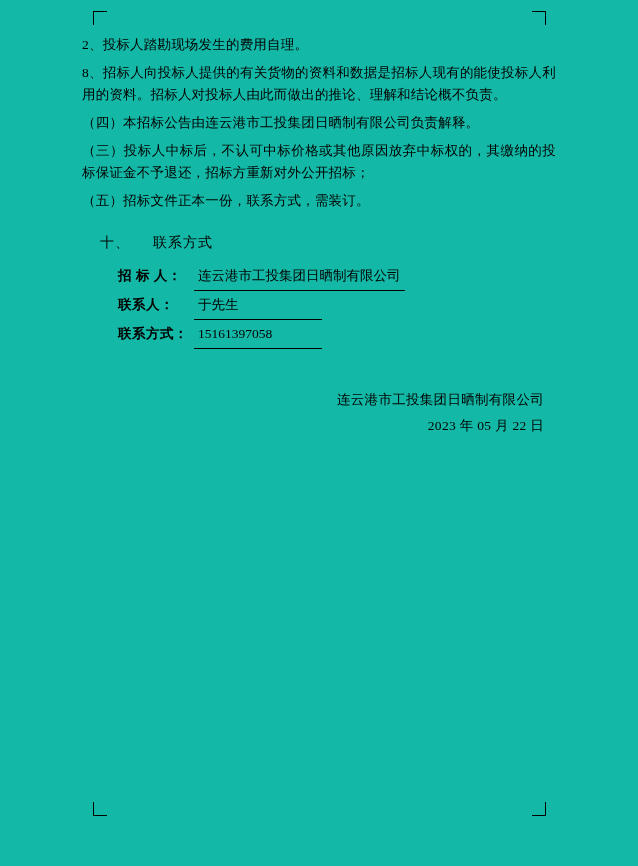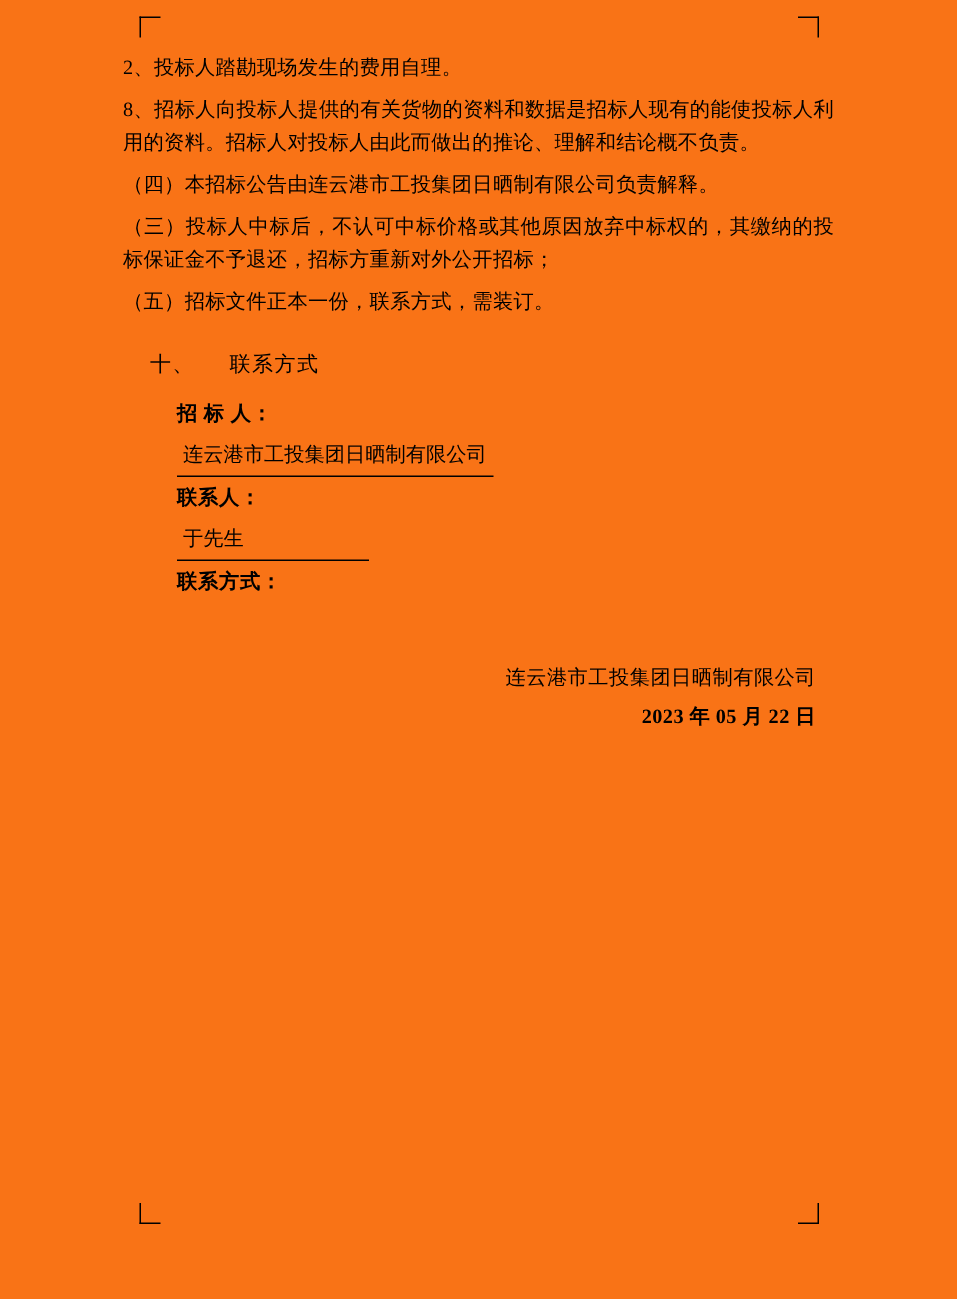"2、投标人踏勘现场发生的费用自理。" .page { background: #f97316 -> #14b8a6 }
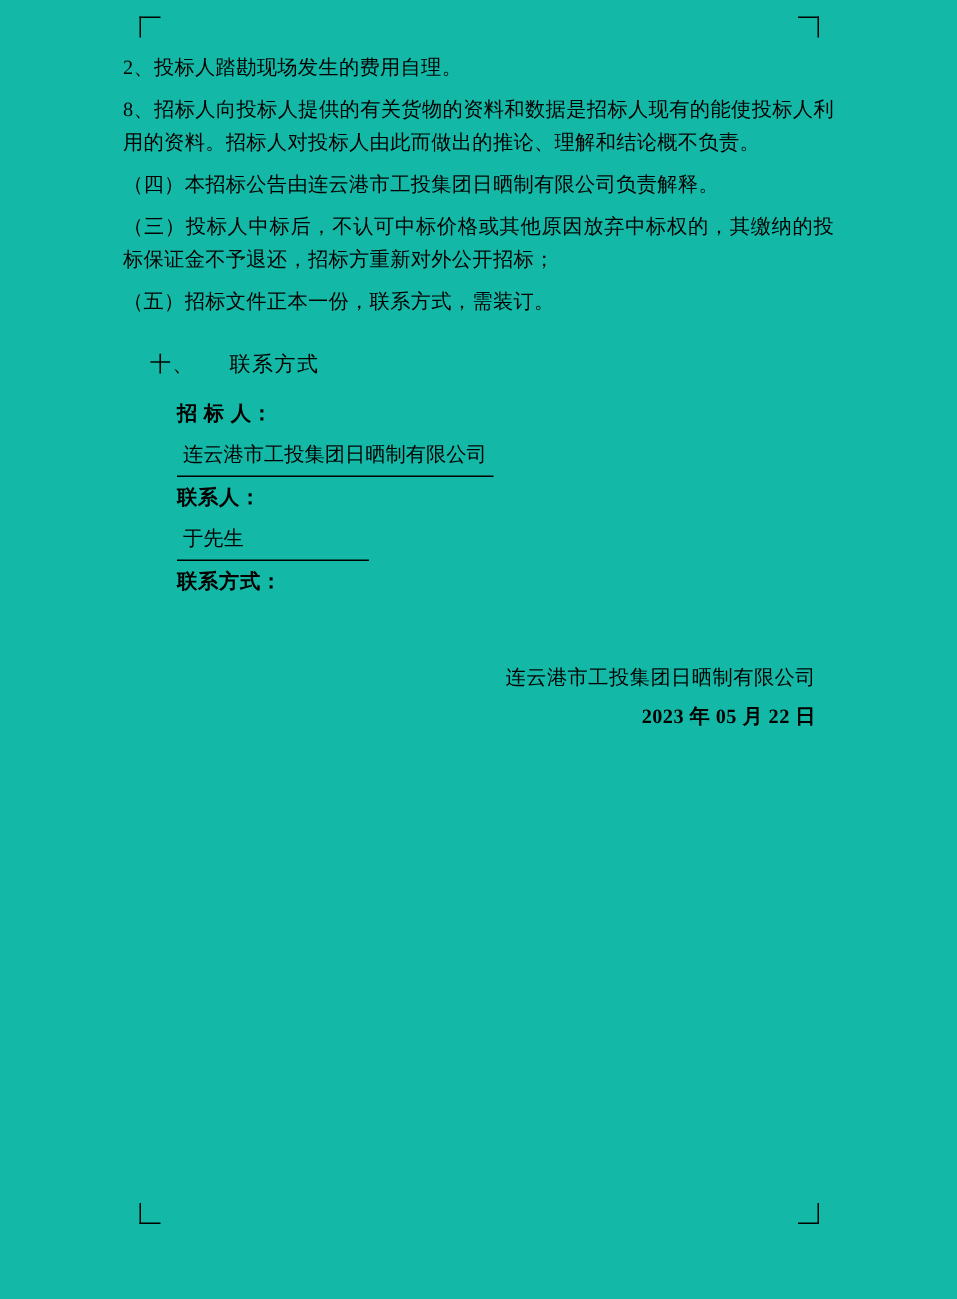"招 标 人：" .contact-row { flex-direction: column -> none }
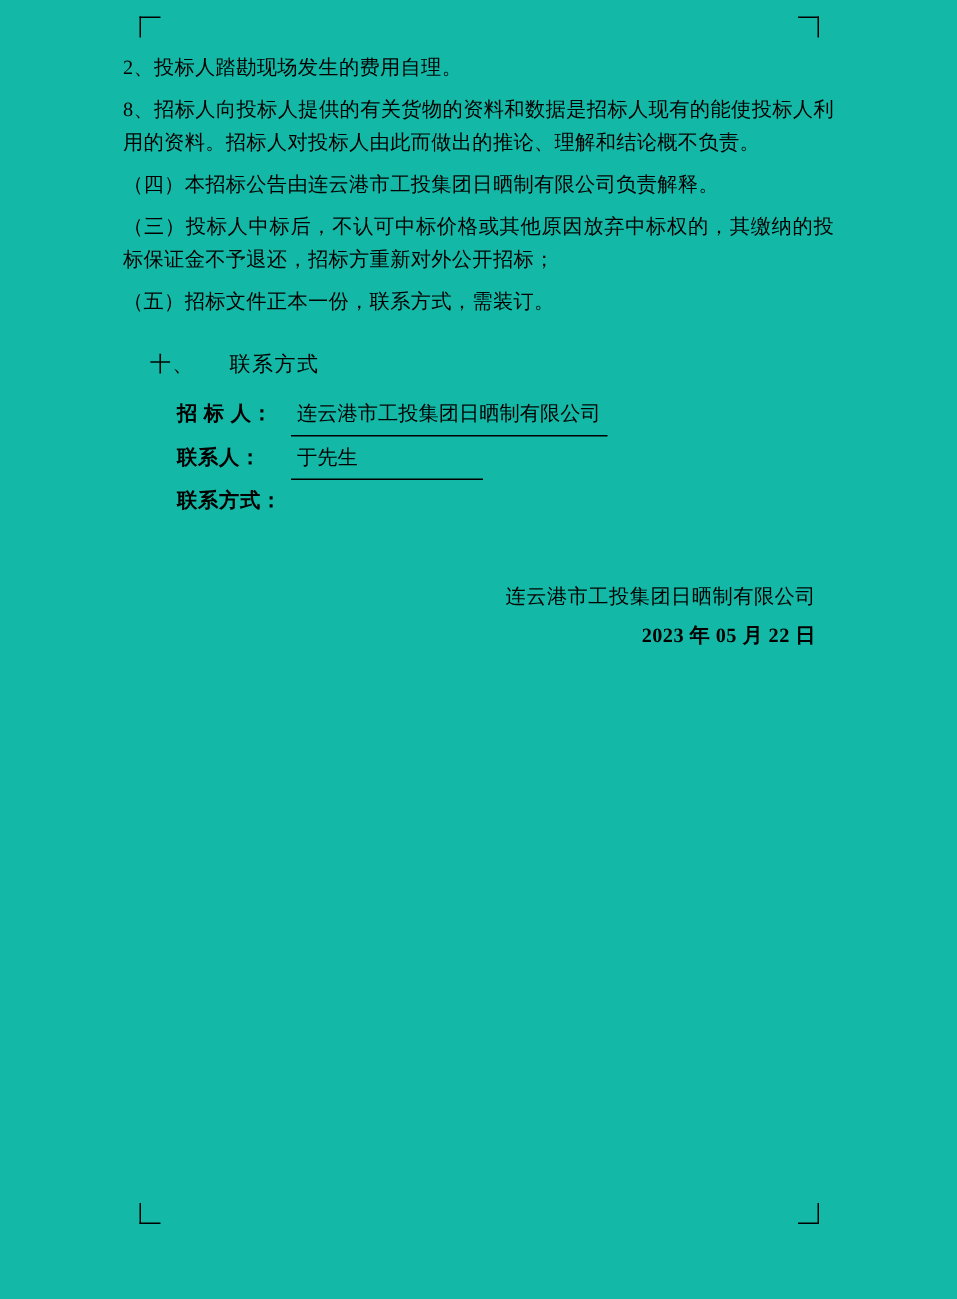"15161397058" span.contact-value { html: none -> <span>15161397058</span> }
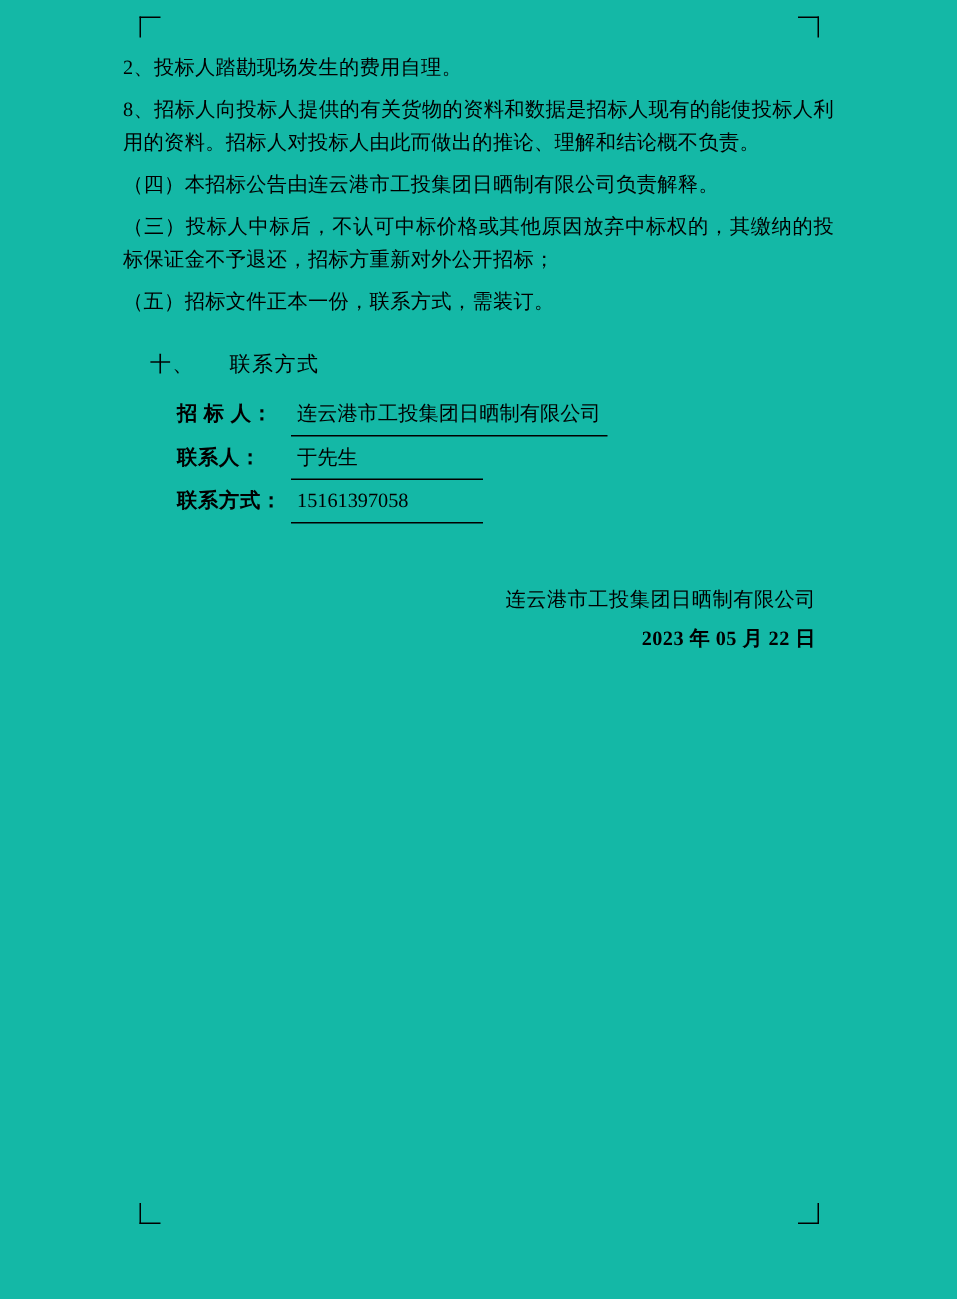"2023 年 05 月 22" .sig-date { font-weight: bold -> none }
